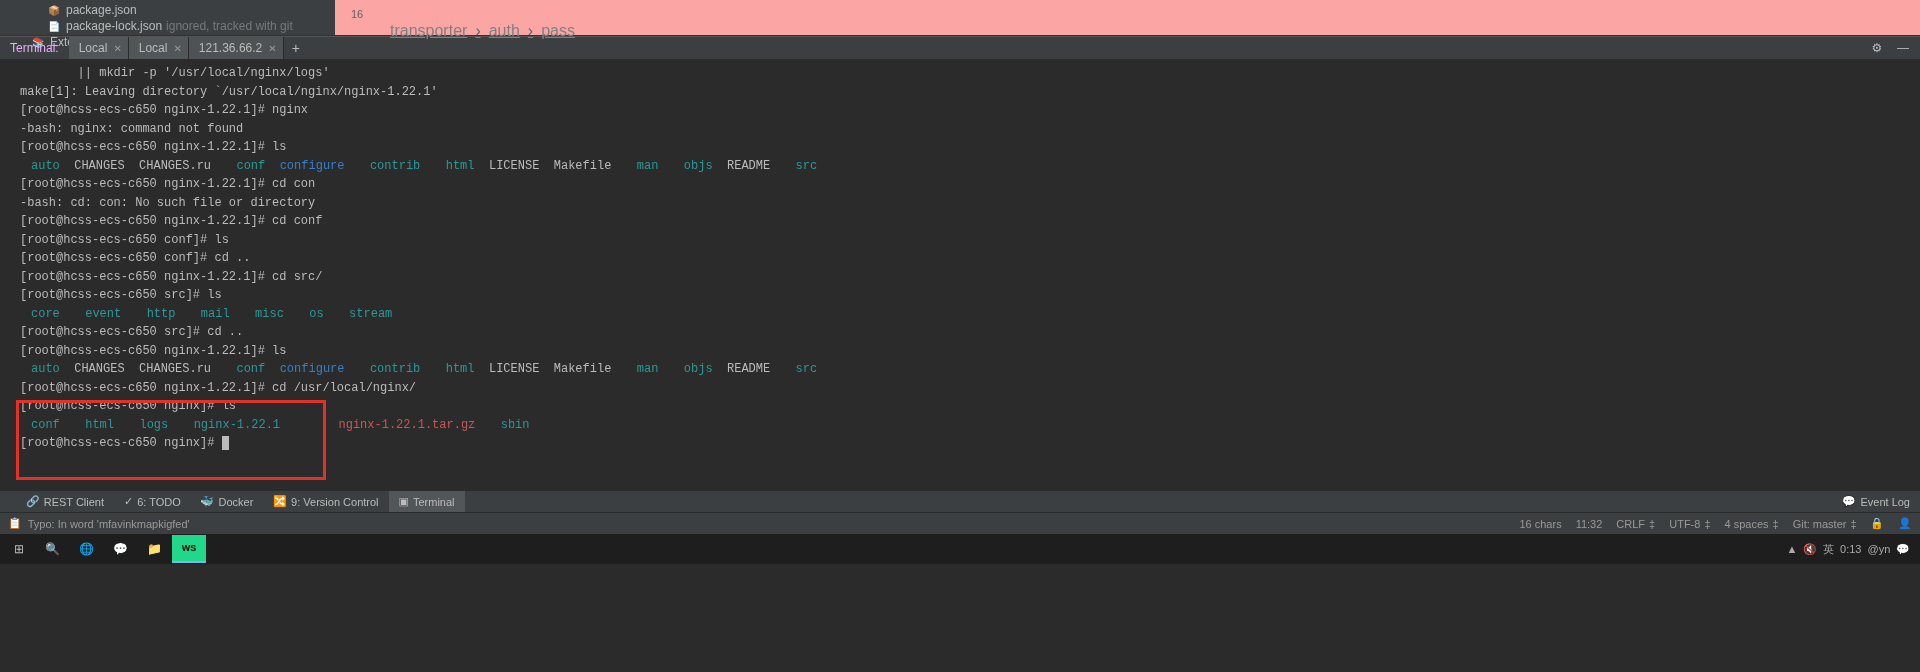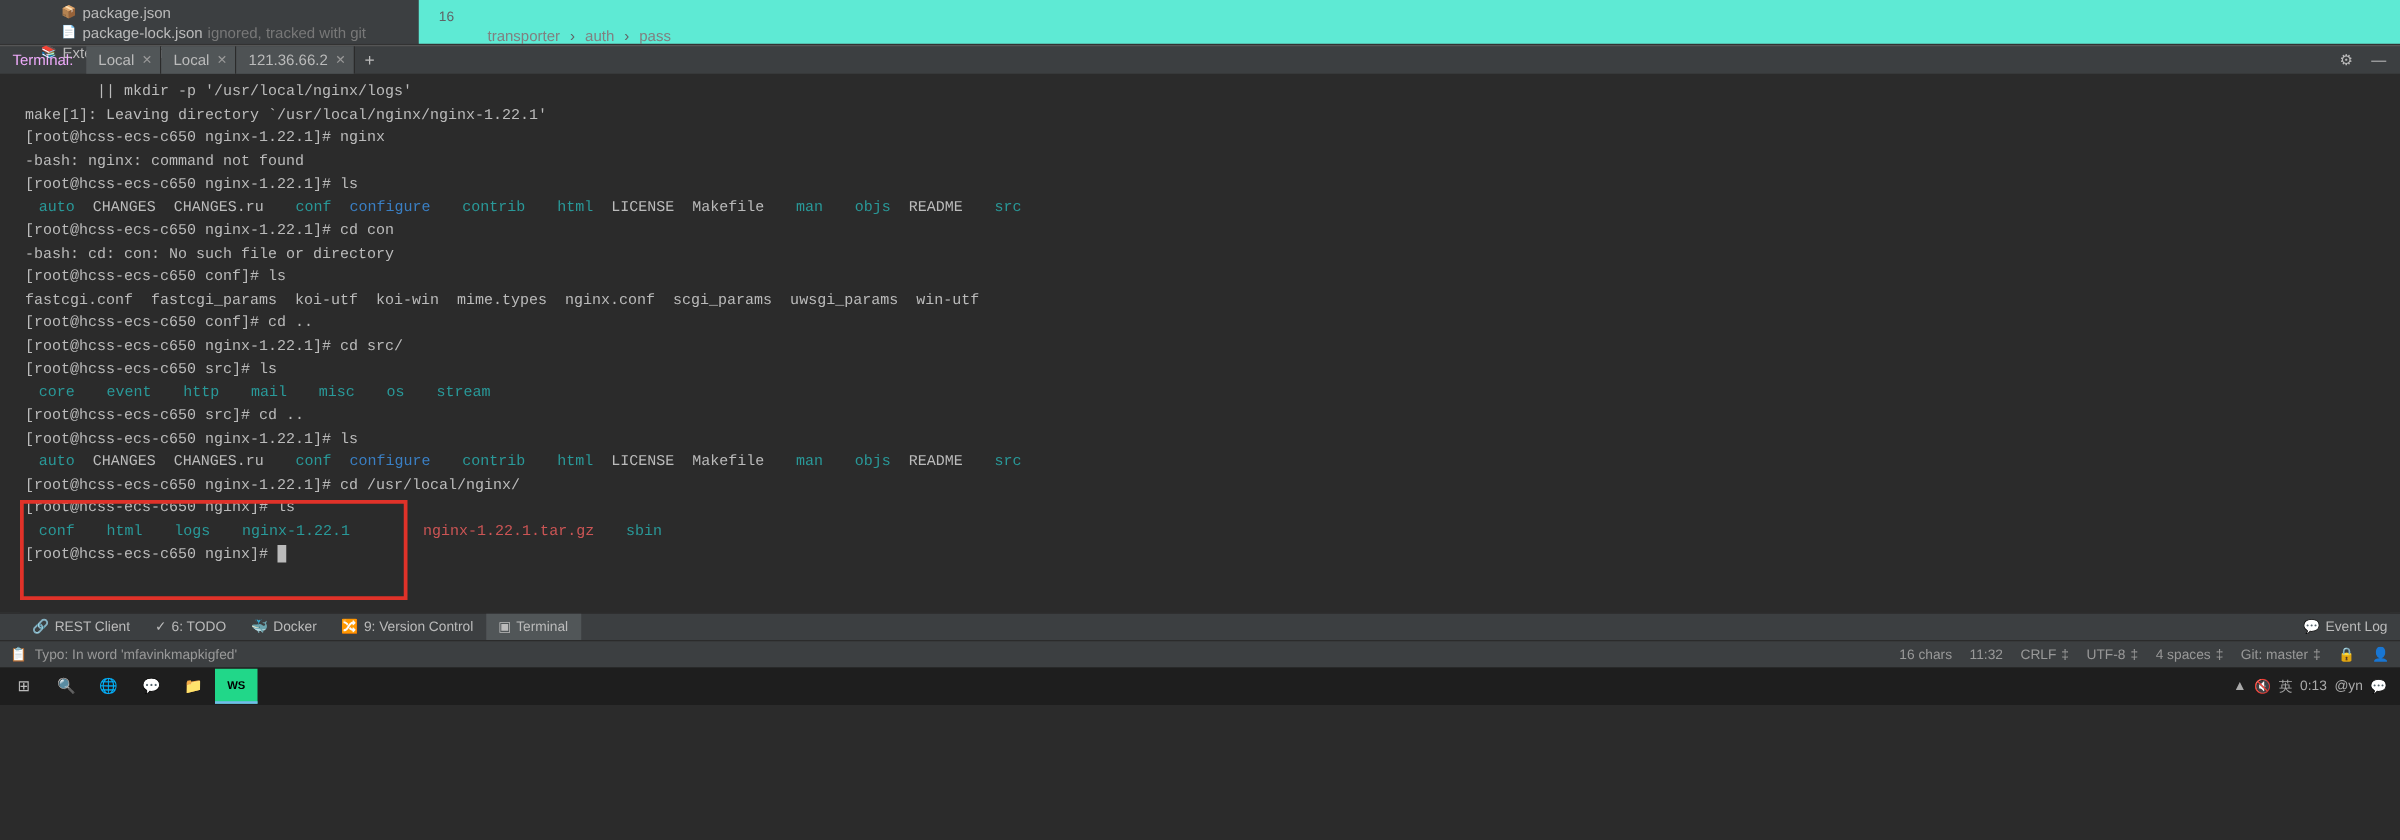"16" .editor-area { background: #5eead4 -> #fca5a5 }
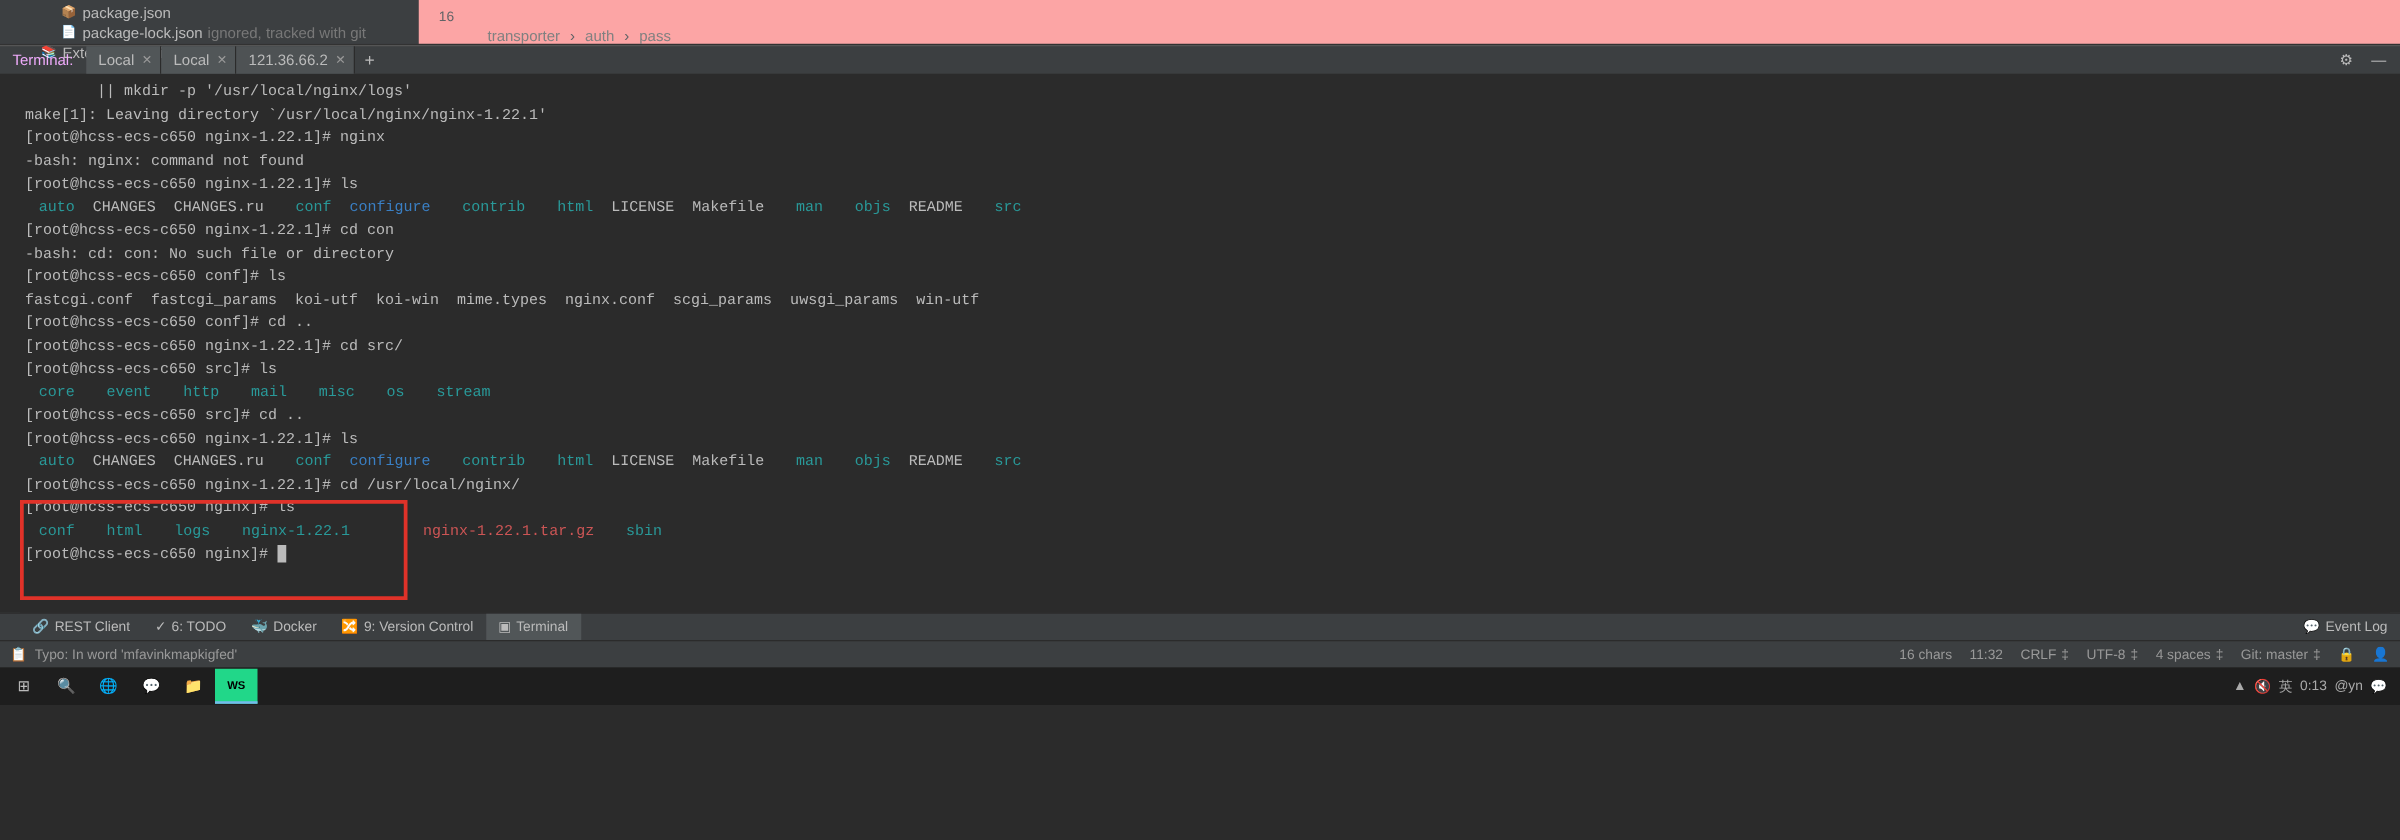"transporter" .breadcrumb { font-size: 12px -> 16px; text-decoration: none -> underline }
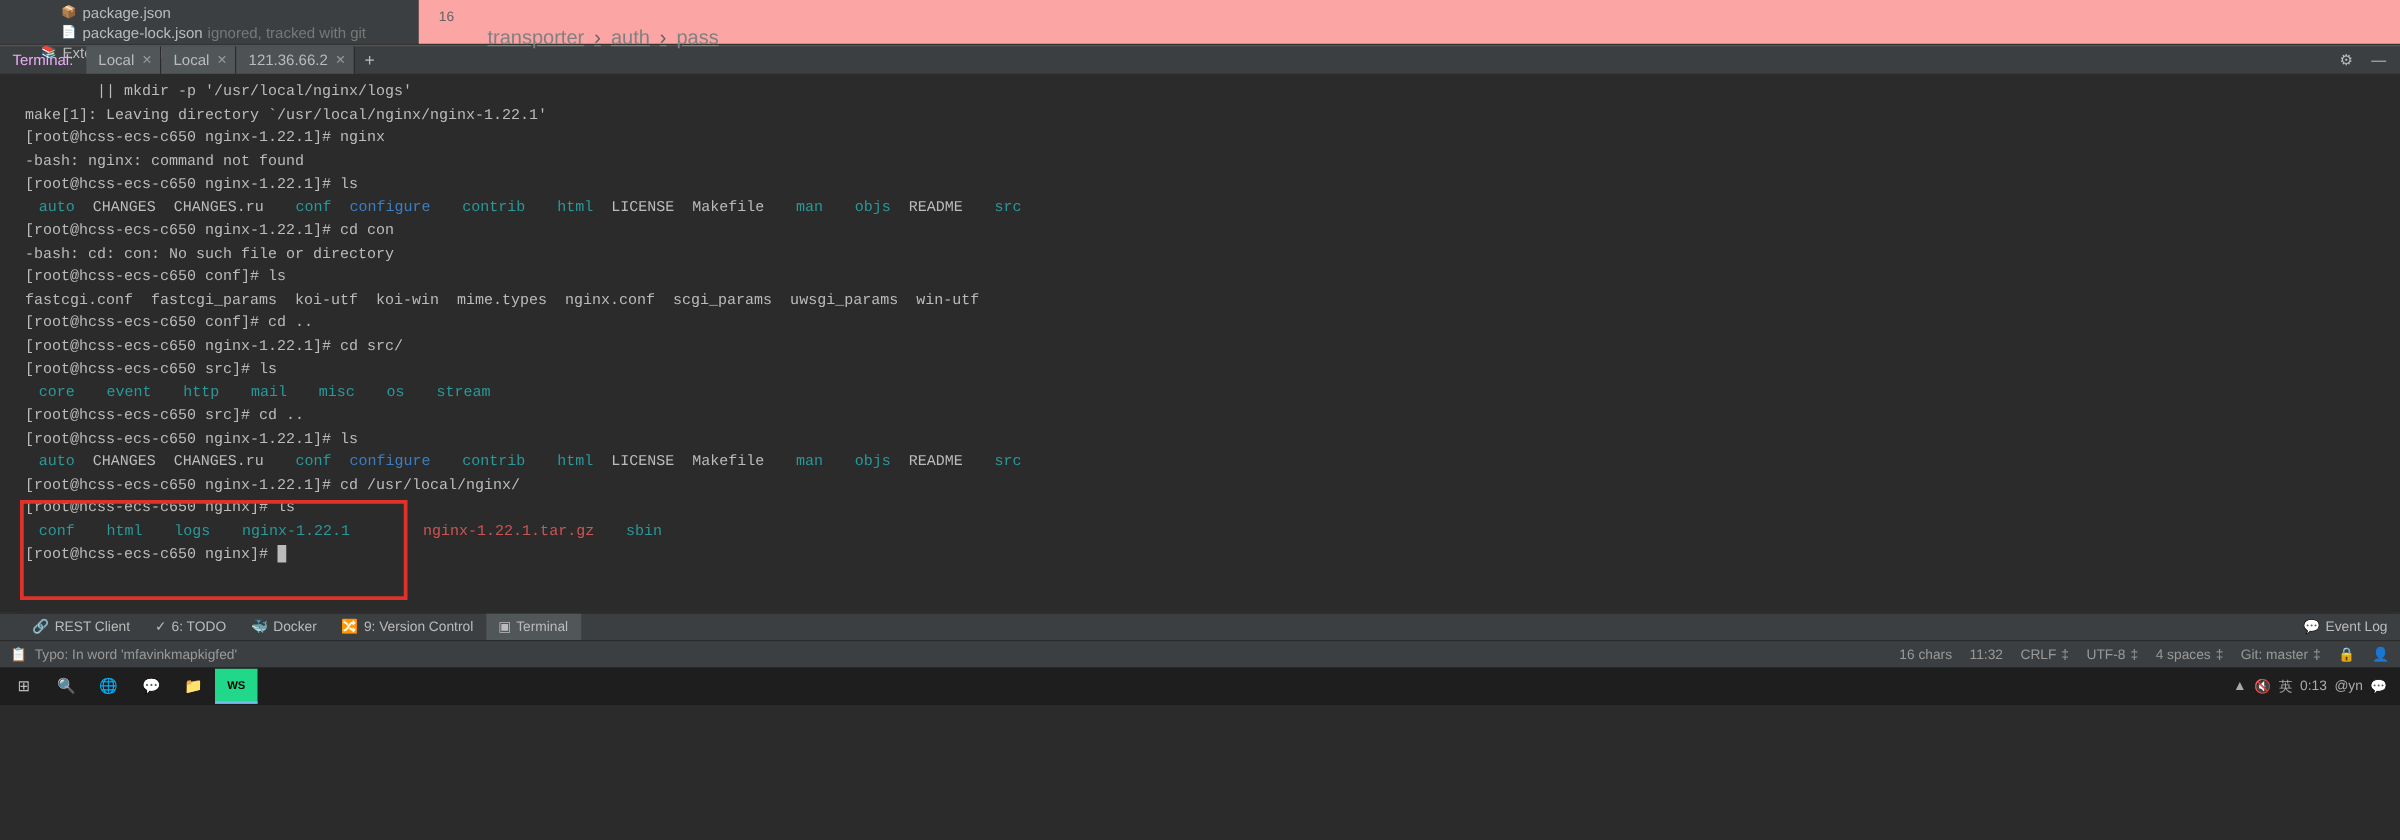"[root@hcss-ecs-c650 nginx-1.22.1]# cd conf" div.line { html: none -> <div><span>[root@hcss-ecs-c650 nginx-1.22.1]# cd conf</span></div> }
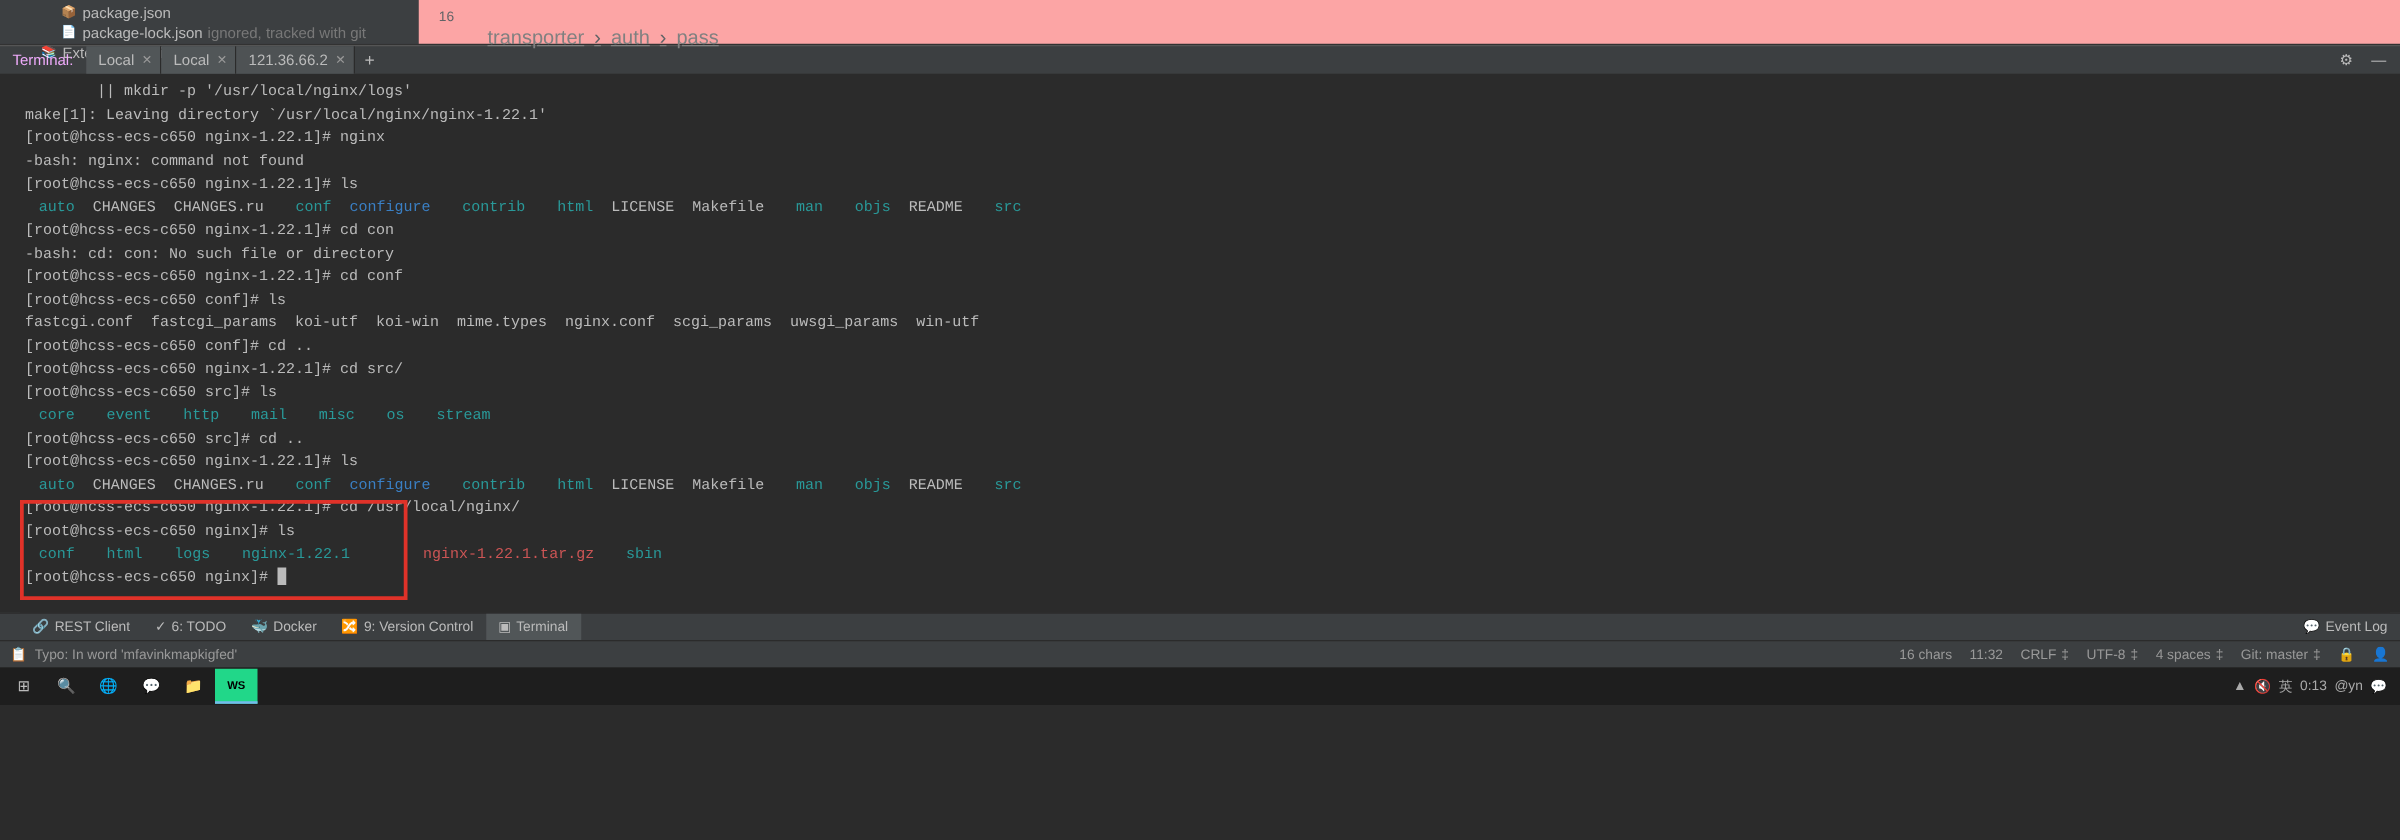"fastcgi.conf fastcgi_params koi-utf" div.line { html: <div><span>fastcgi.conf fastcgi_params koi-utf koi-win mime.types nginx.conf scgi_params uwsgi_params win-utf</span></div> -> none }
